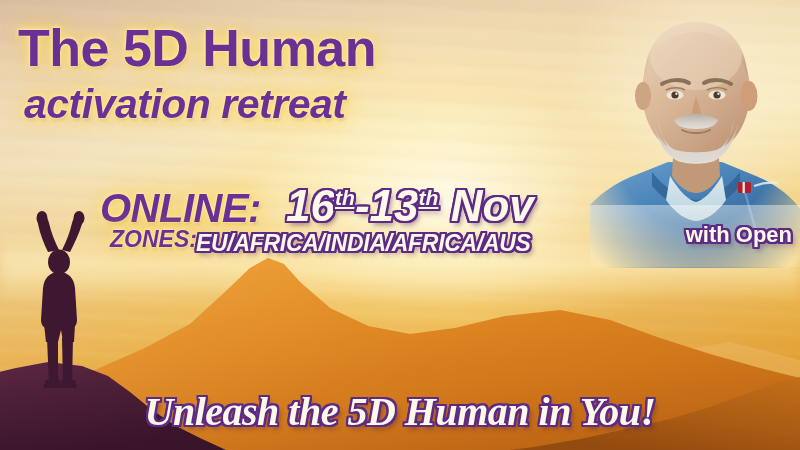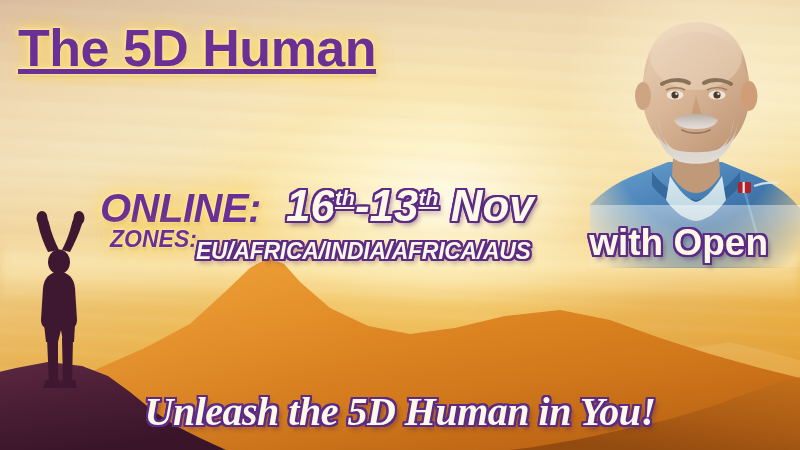"The 5D Human" #title-line1 { text-decoration: underline -> none }
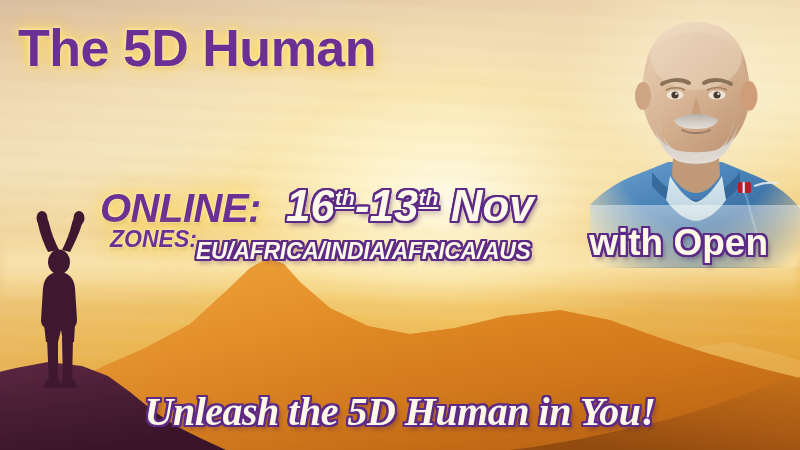"activation retreat" div.txt { html: none -> <div>activation retreat</div> }
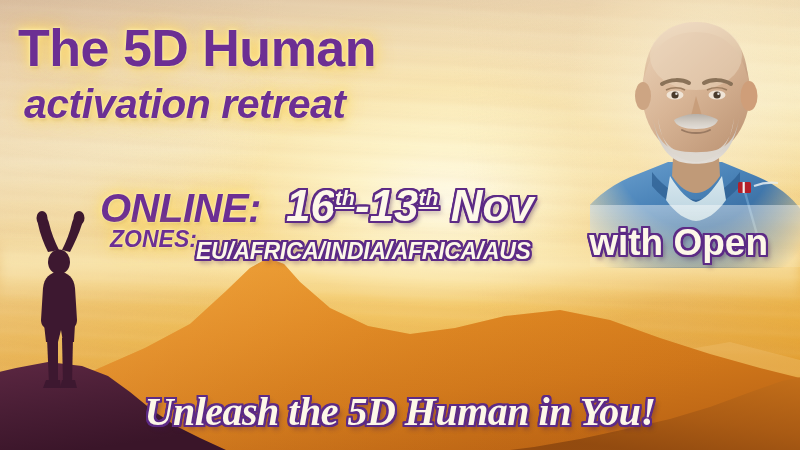"EU/AFRICA/INDIA/AFRICA/AUS" #zones-value { top: 240px -> 232px }
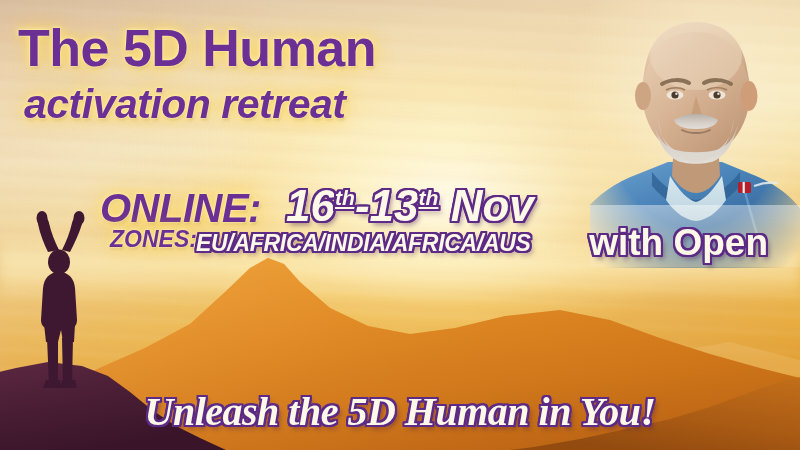"with Open" #with-open { font-size: 37px -> 22px; right: 32px -> 8px }
